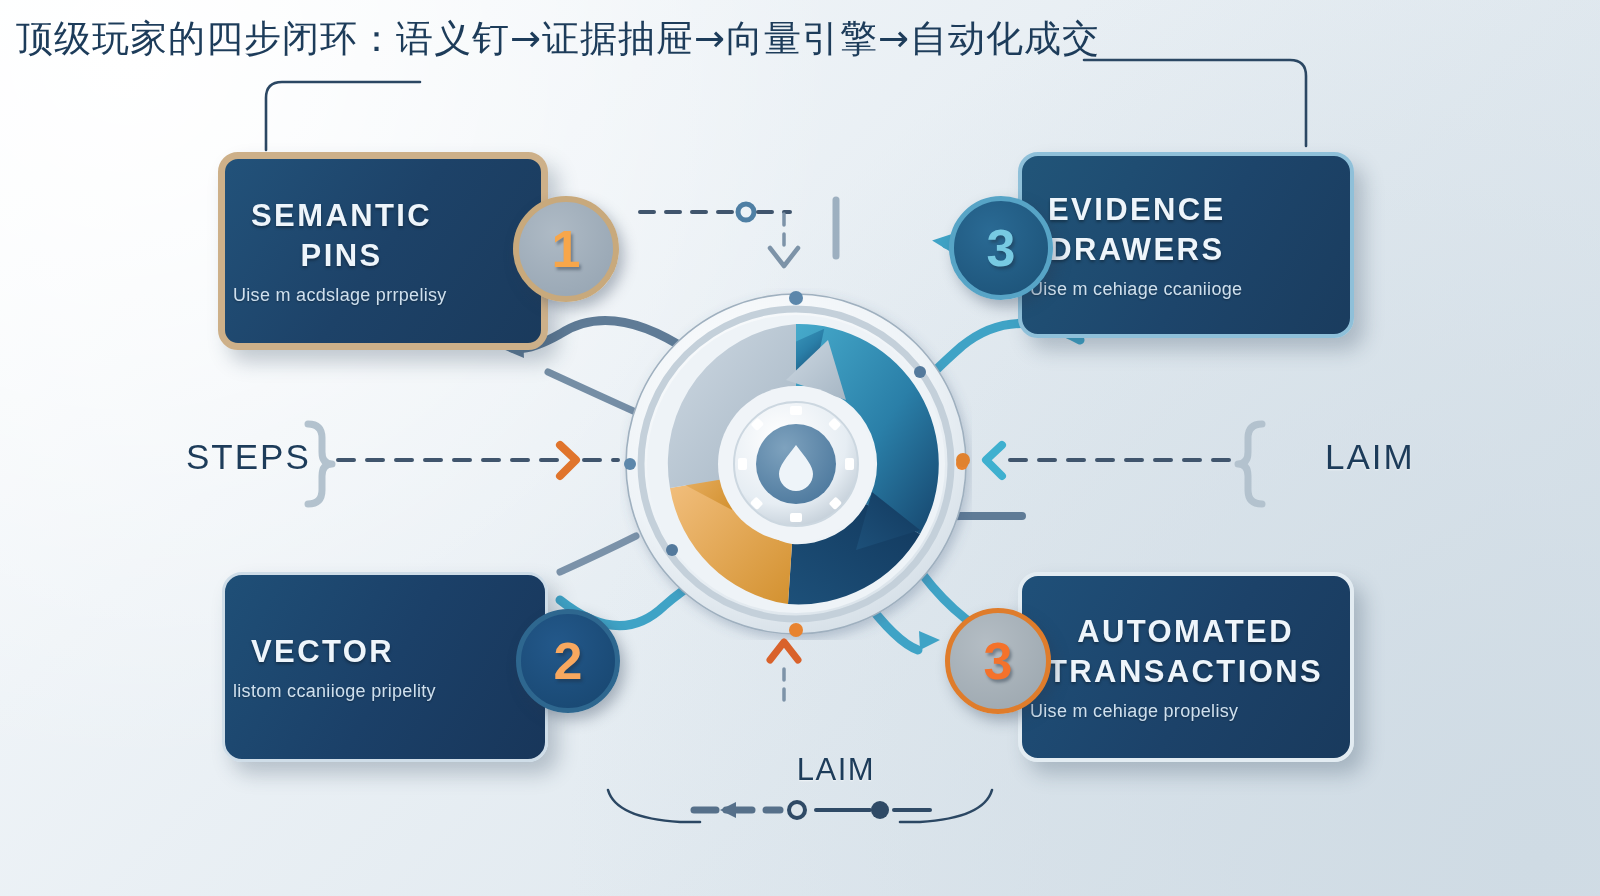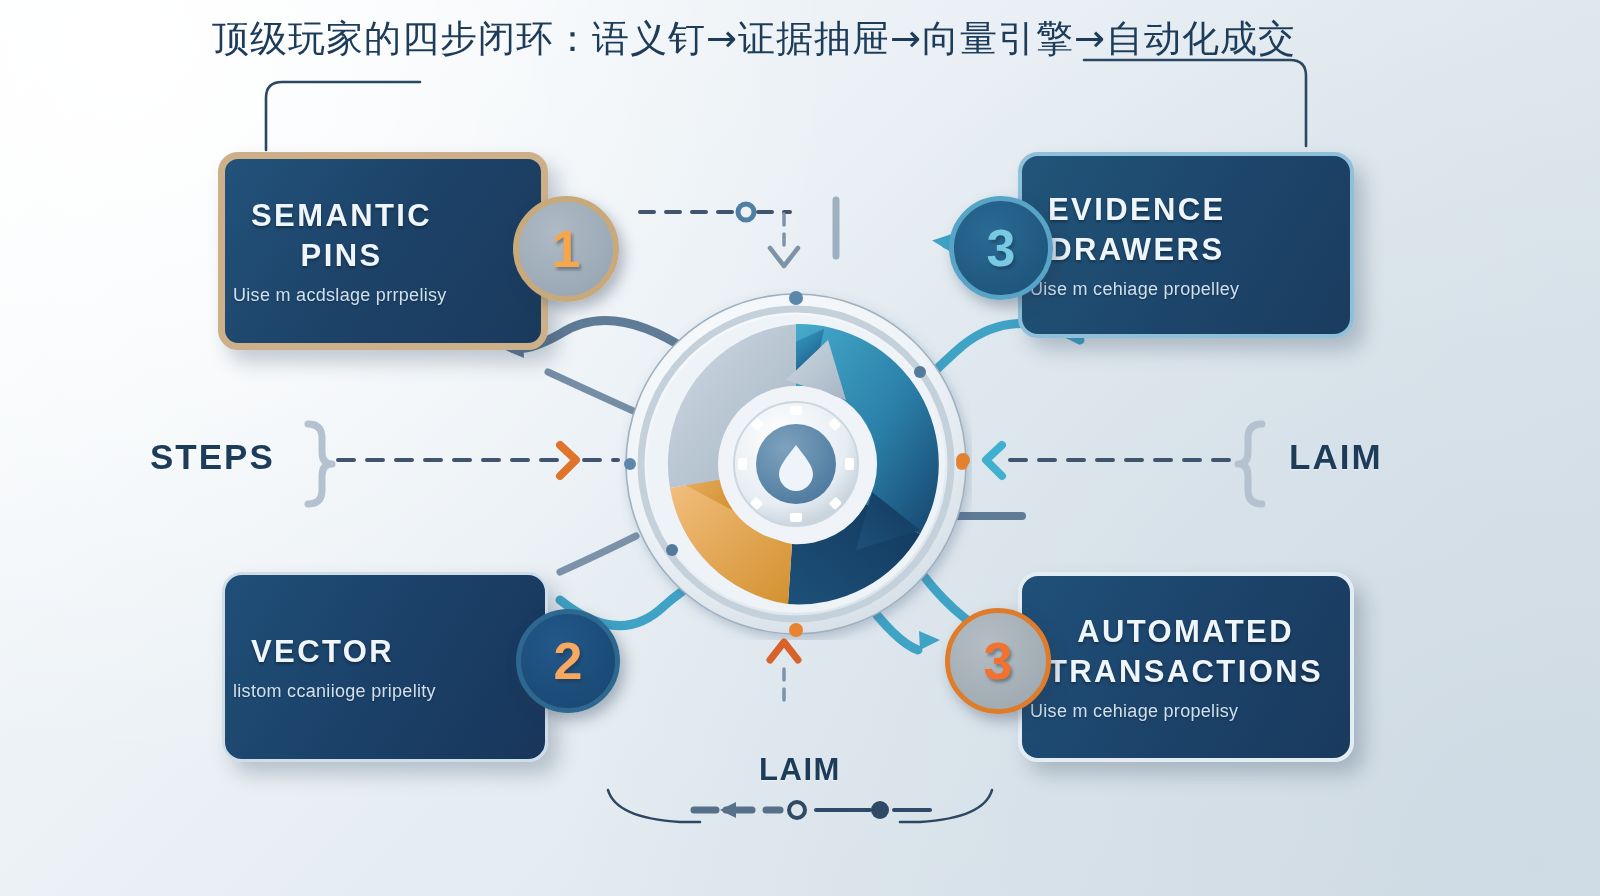"顶级玩家的四步闭环：语义钉→证据抽屉→向量引擎→自动化成交" .title { padding-left: none -> 16px; text-align: right -> left }
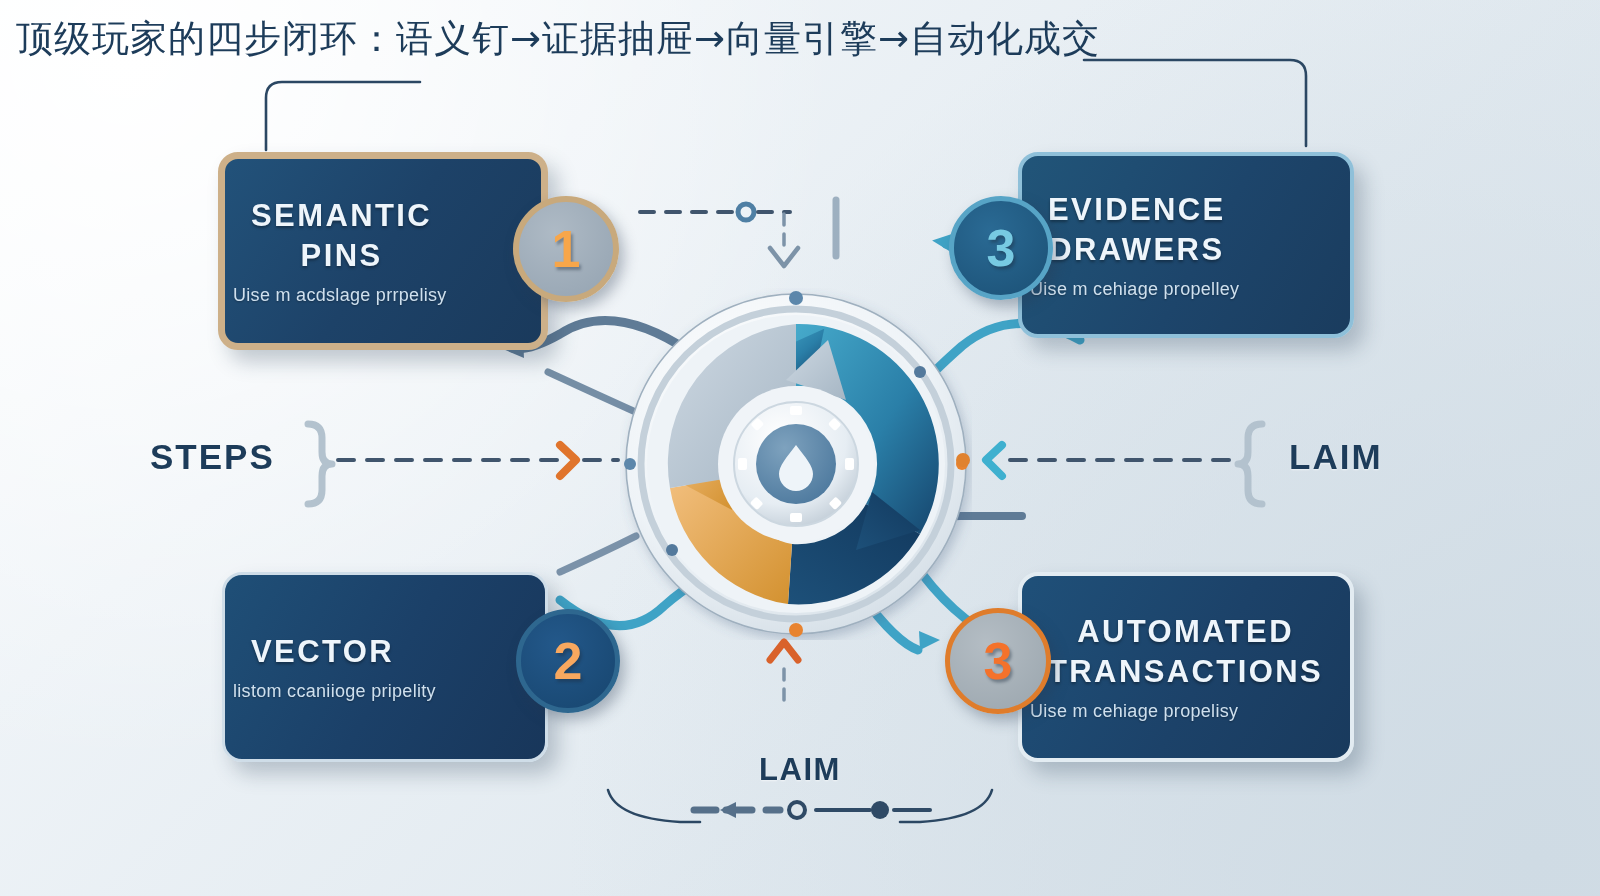"Uise m cehiage propelley" div.sub { text: propelley -> ccaniioge }
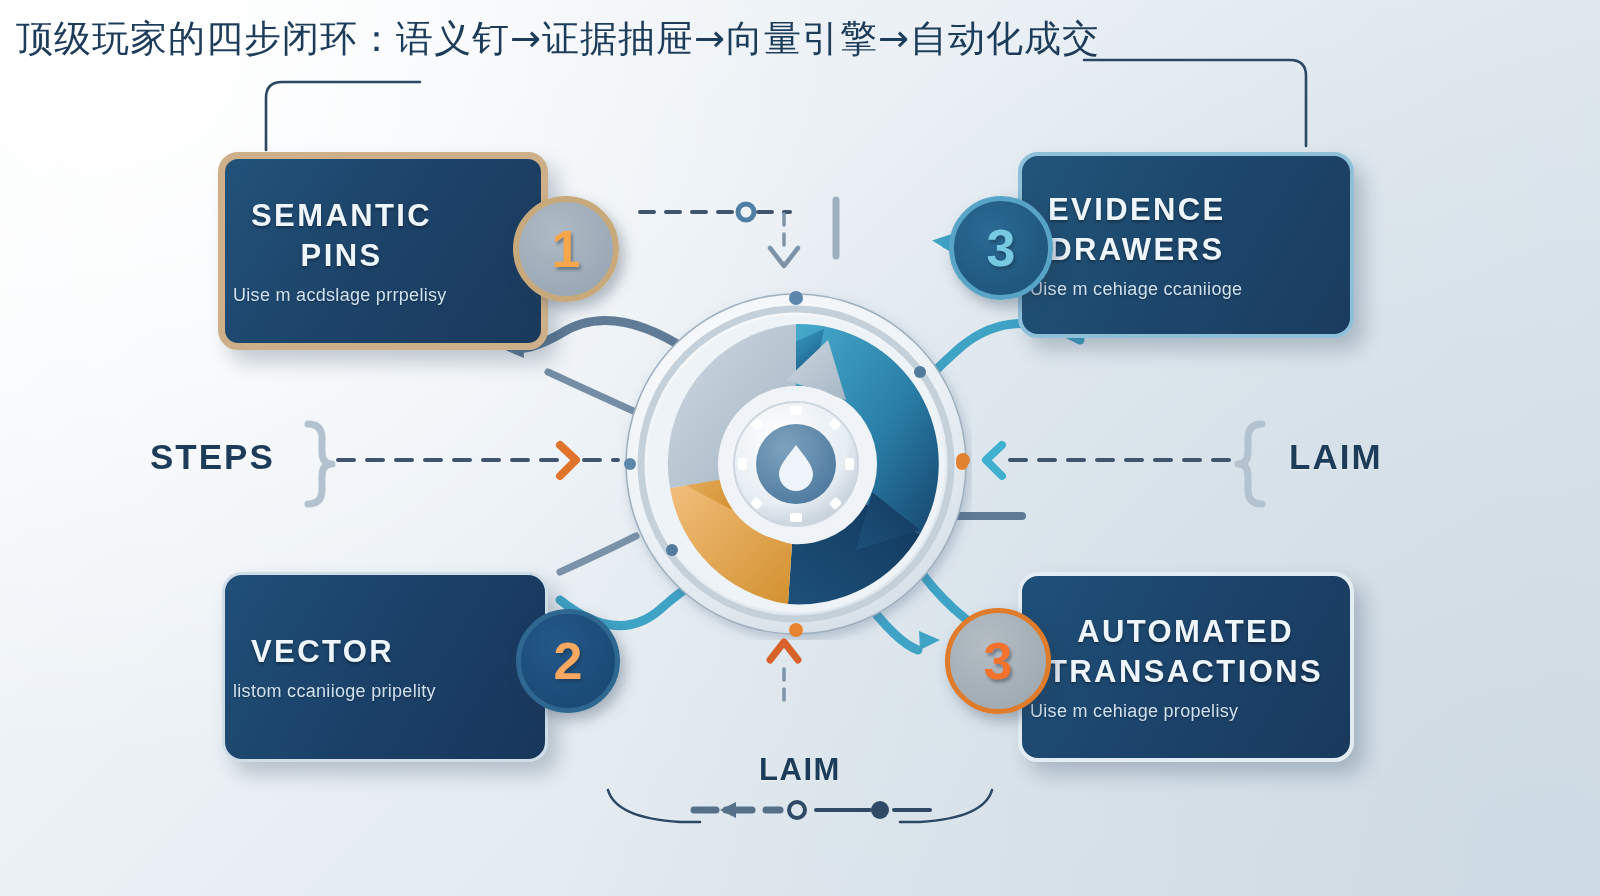"STEPS" .side-label { font-weight: bold -> normal; margin-left: none -> 36px }
